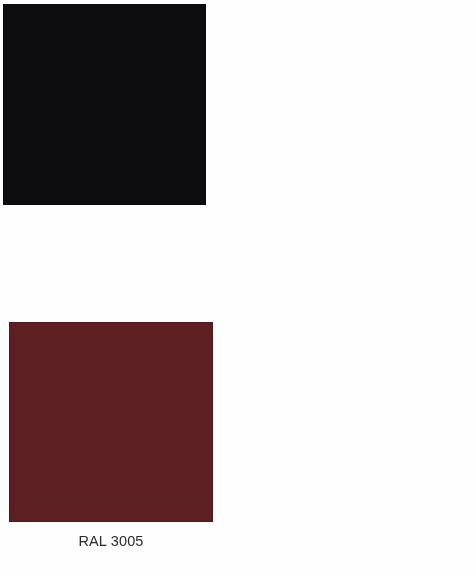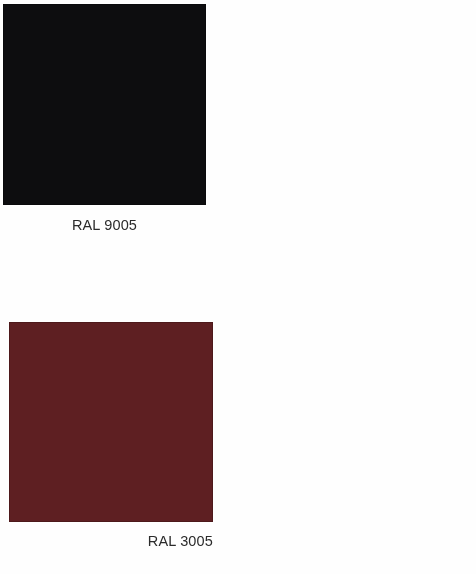"RAL 9005" span.swatch-label { html: <span>RAL 9005</span> -> none }
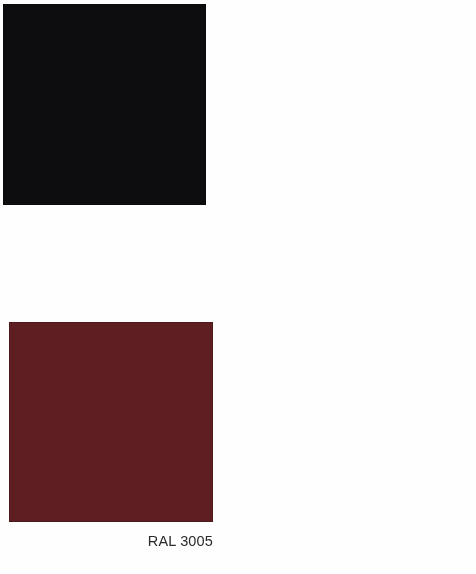"RAL 3005" #card-2 .swatch-label { text-align: right -> none }
